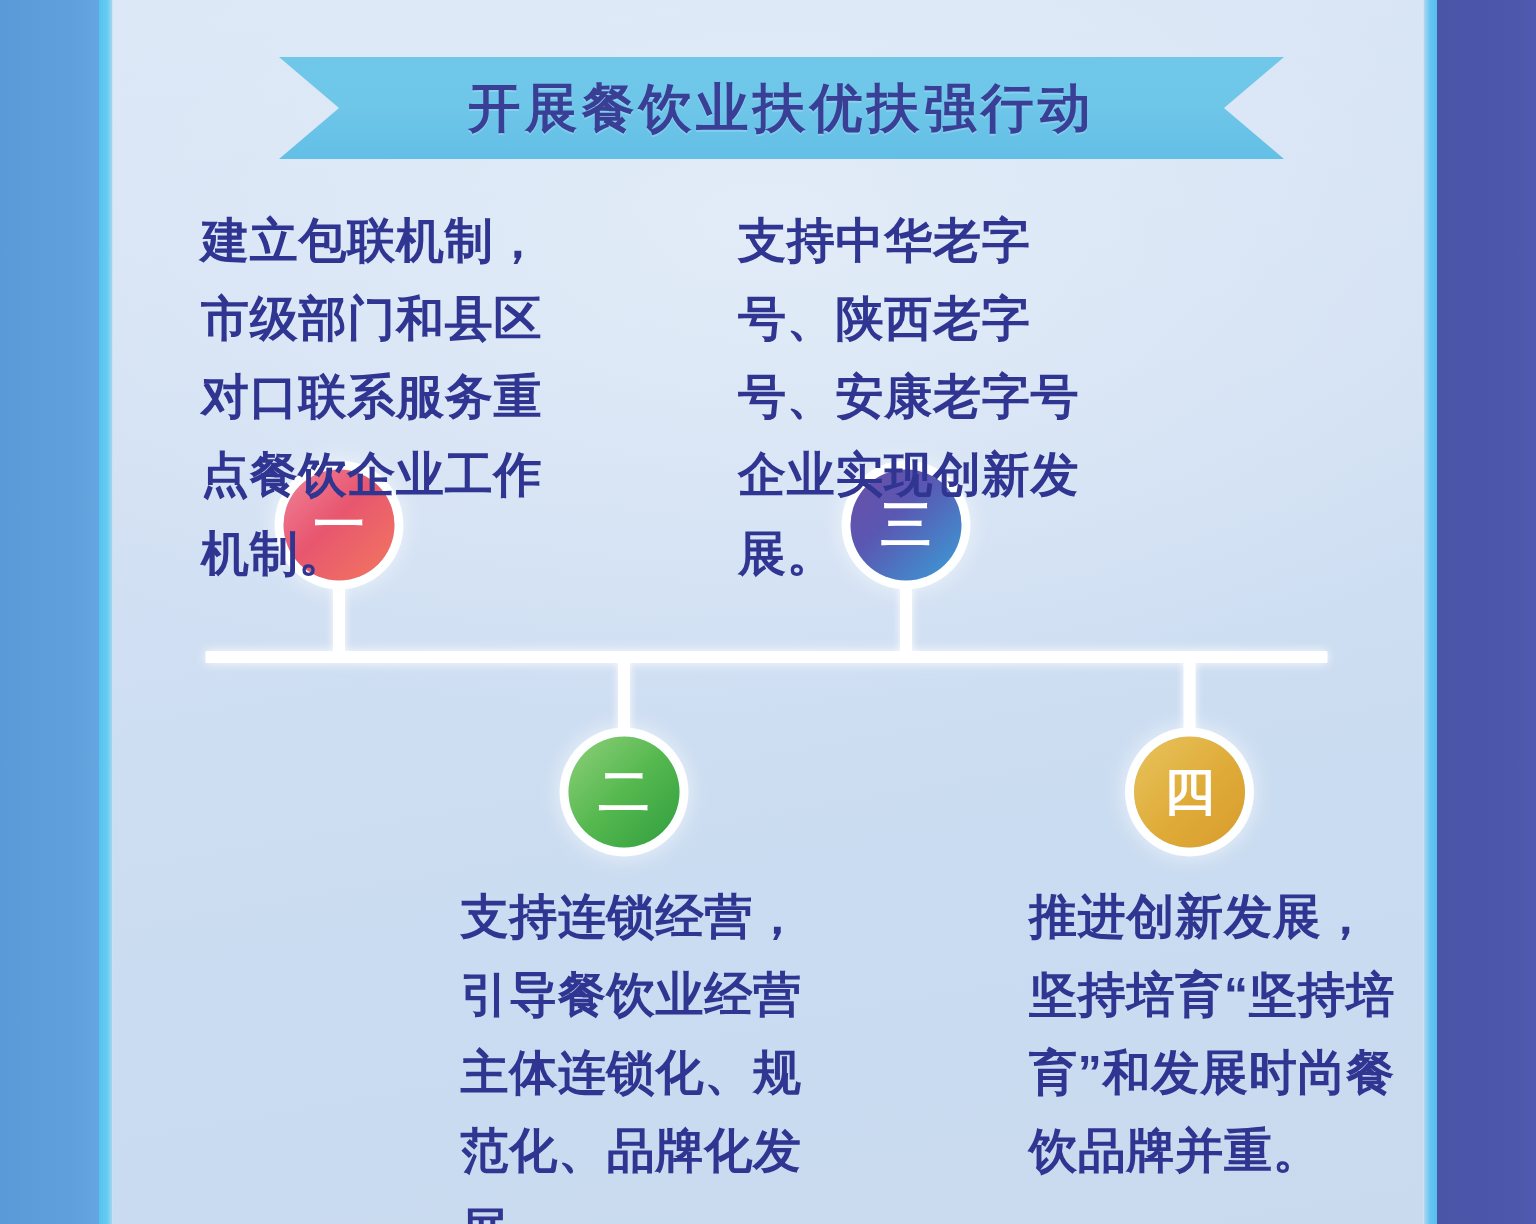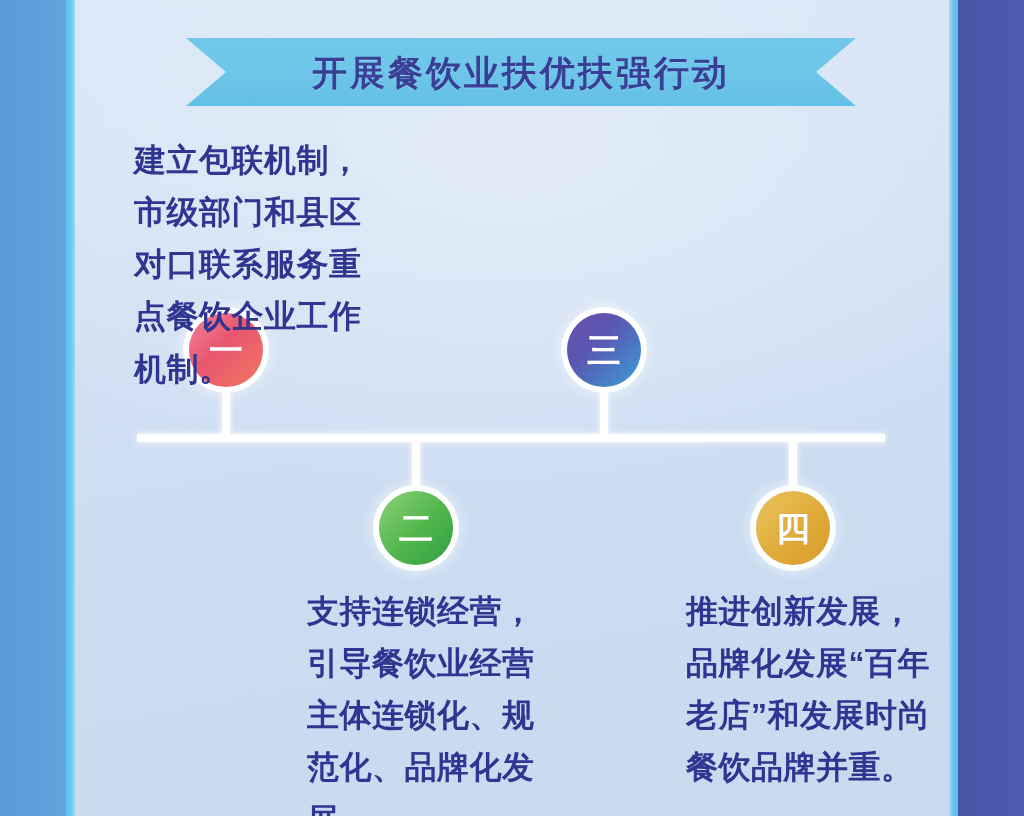"支持中华老字号、陕西老字号、安康老字号企业实现创新发展。" div.block { html: none -> <div>支持中华老字号、陕西老字号、安康老字号企业实现创新发展。</div> }
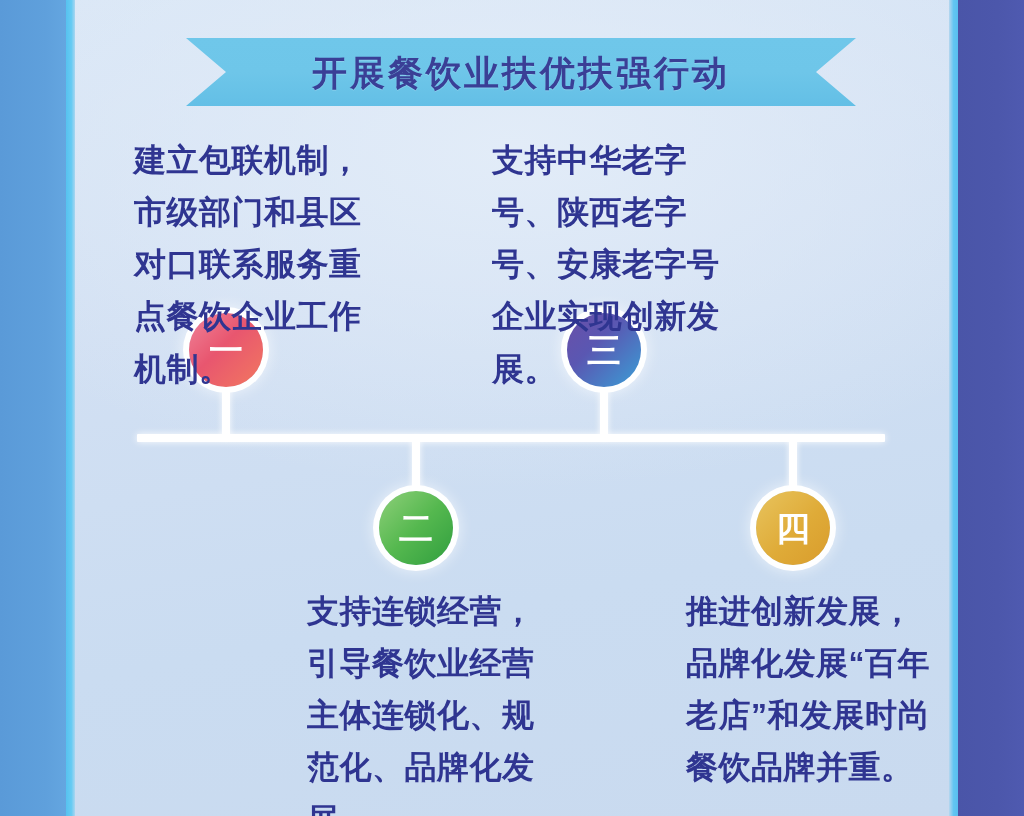"推进创新发展，品牌化发展“百年老店”和发展时尚餐饮品牌并重。" div.block { text: 品牌化发展“百年老店 -> 坚持培育“坚持培育 }
